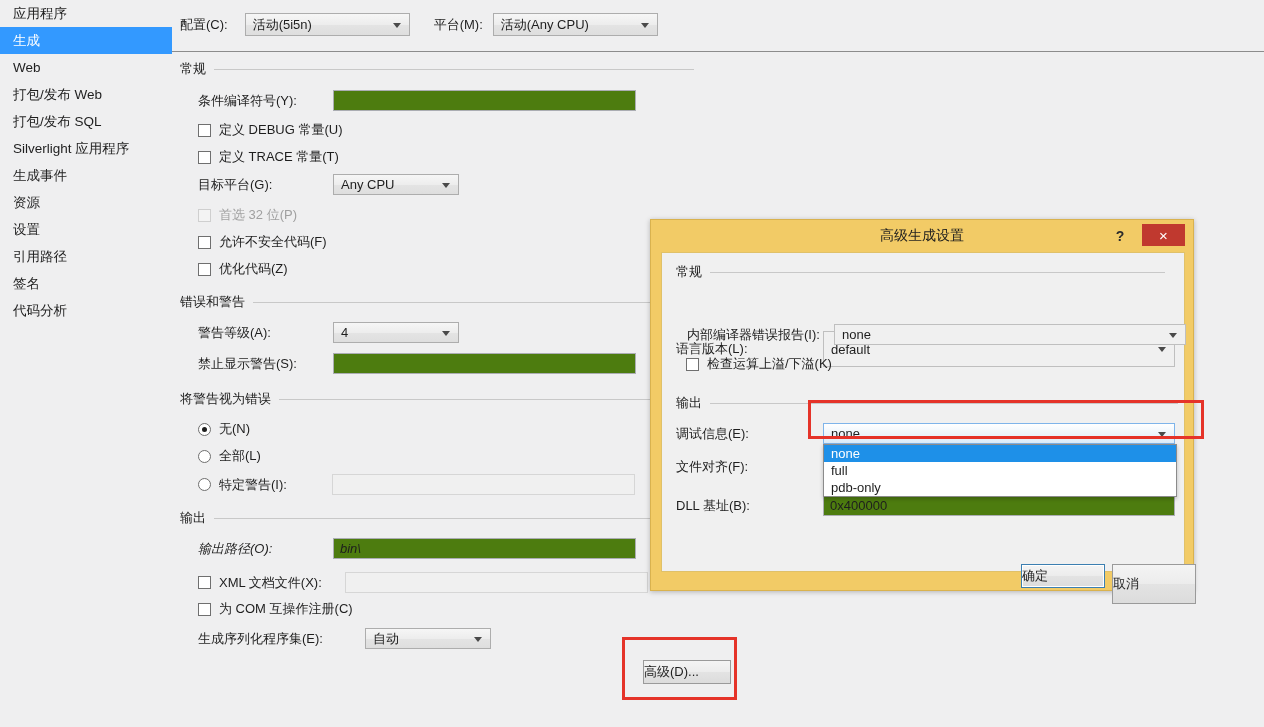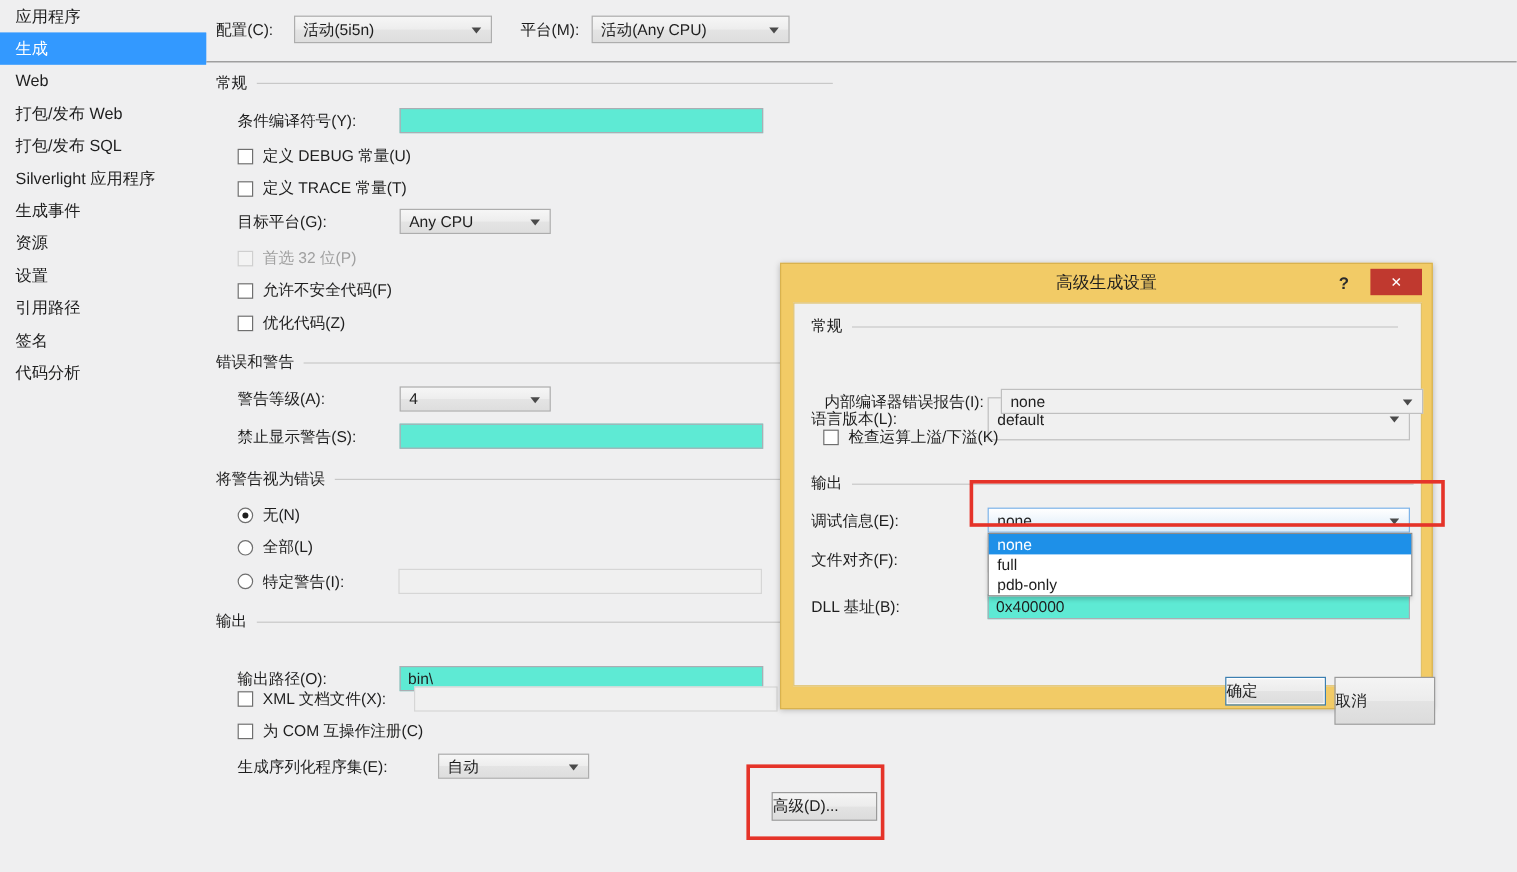"0x400000" .tbox { background: #5eead4 -> #4d7c0f }
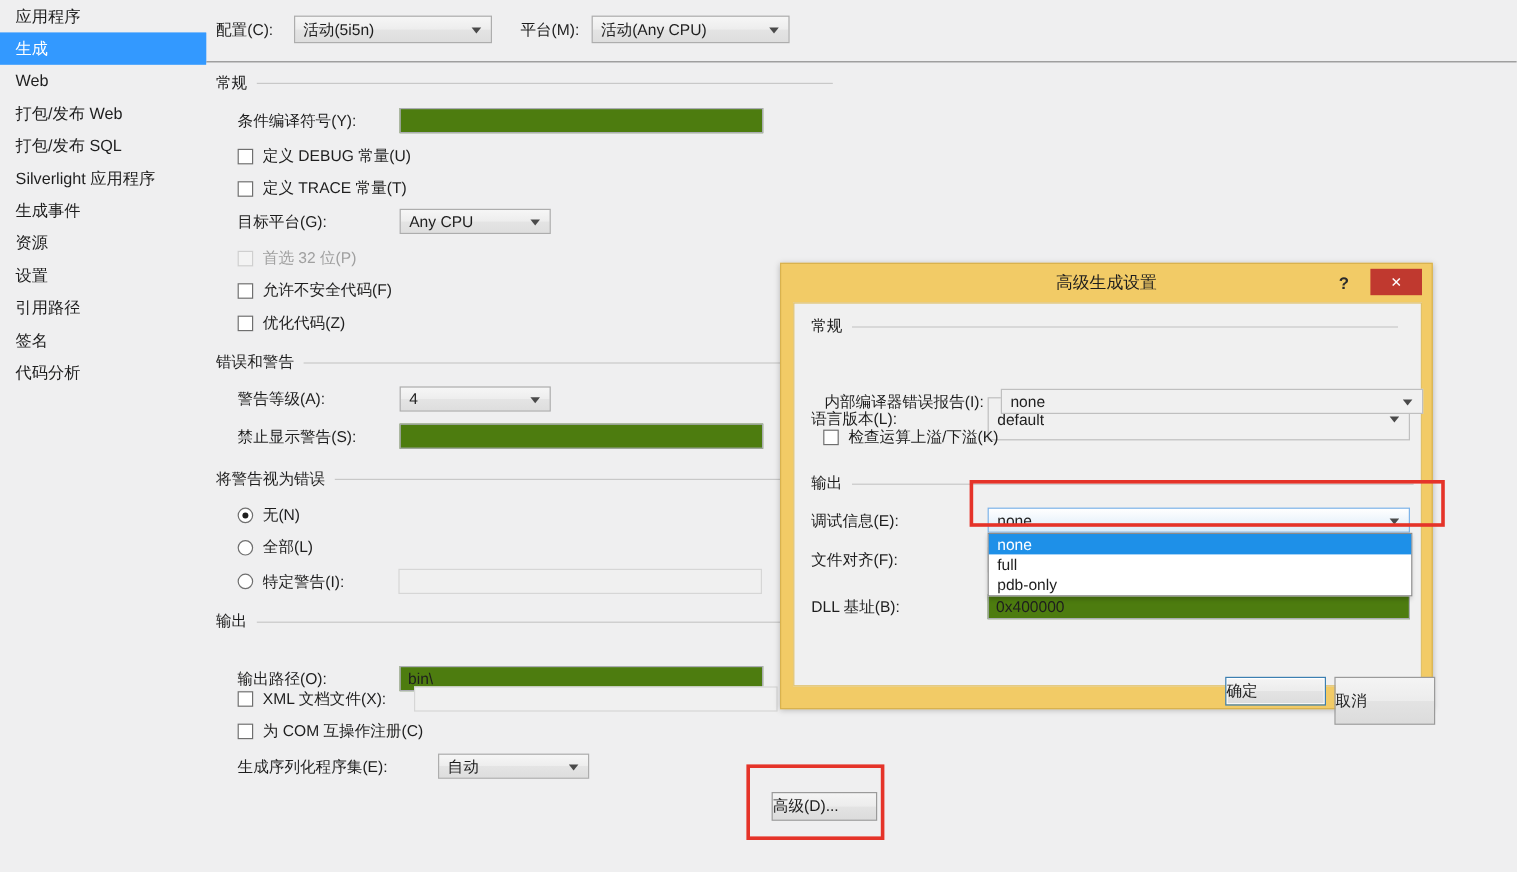"输出路径(O):" div.row { font-style: none -> italic; top: 555px -> 538px }
